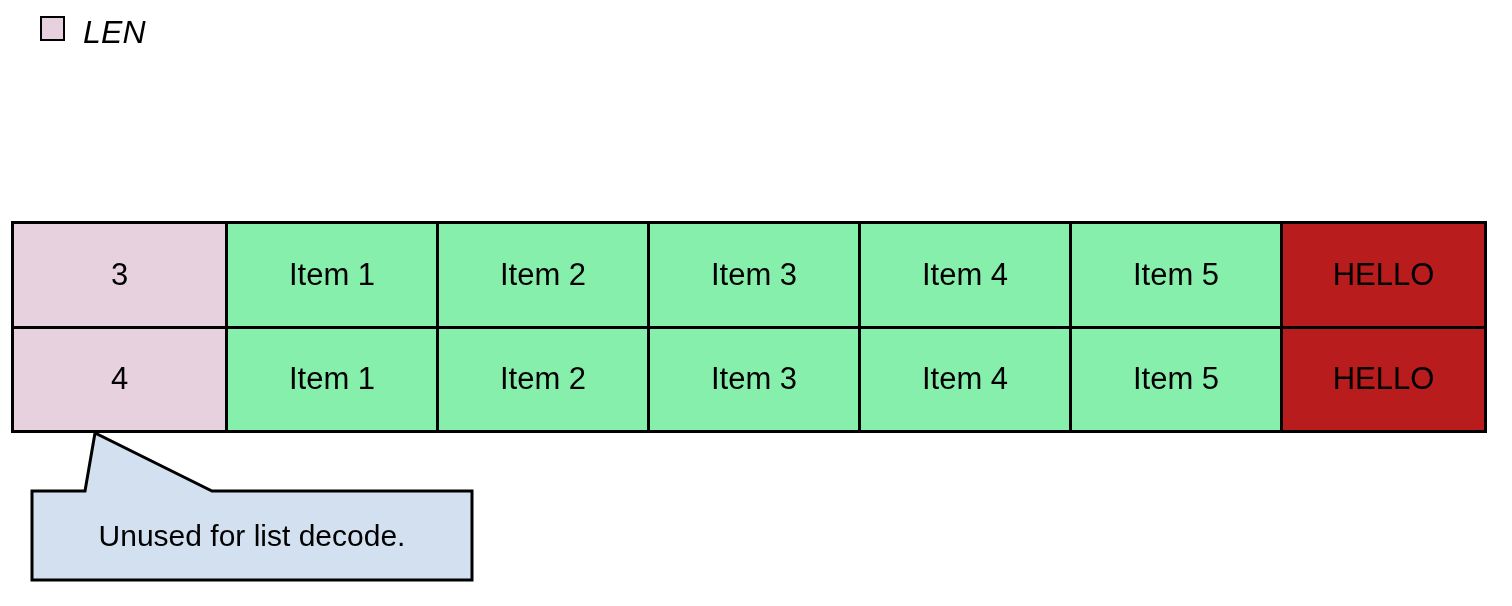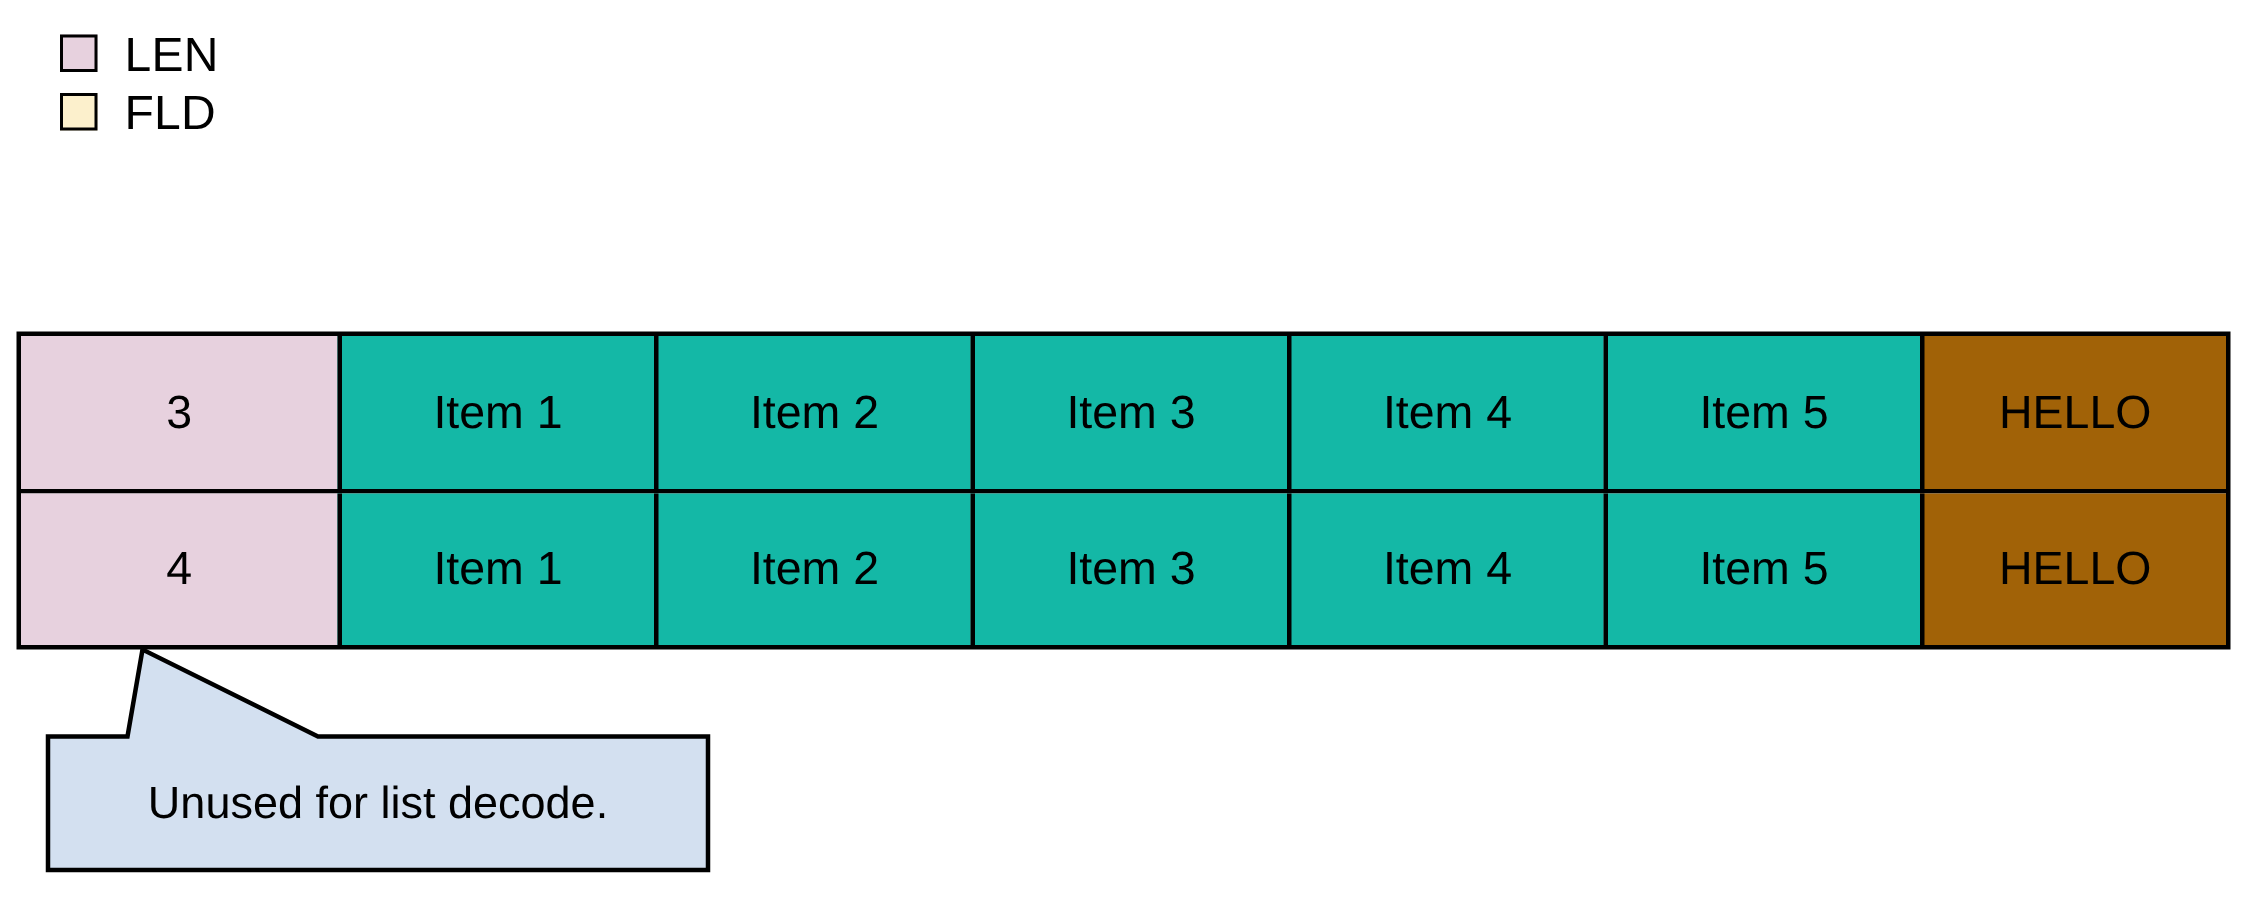"LEN" .legend-row { align-items: center -> flex-start; font-style: none -> italic }
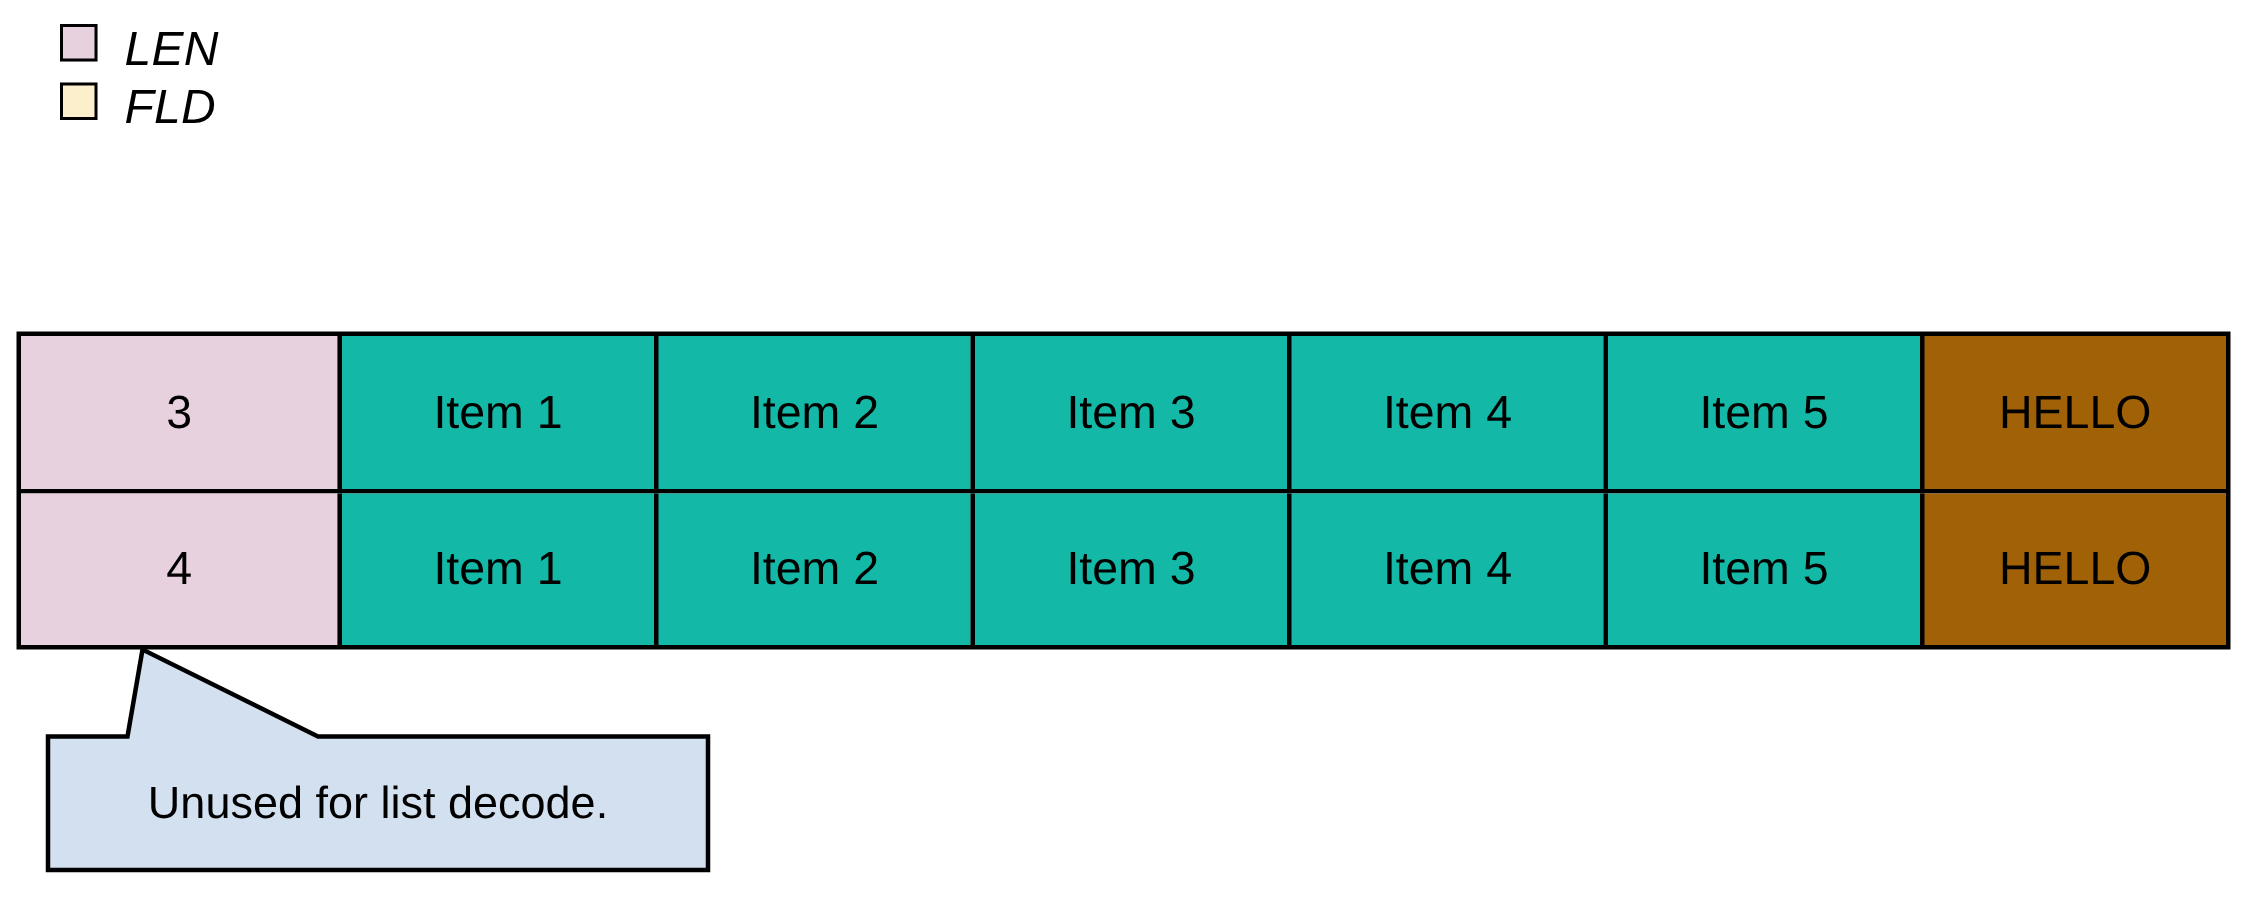"FLD" div.legend-row { html: <div> <span></span> <span>FLD</span> </div> -> none }
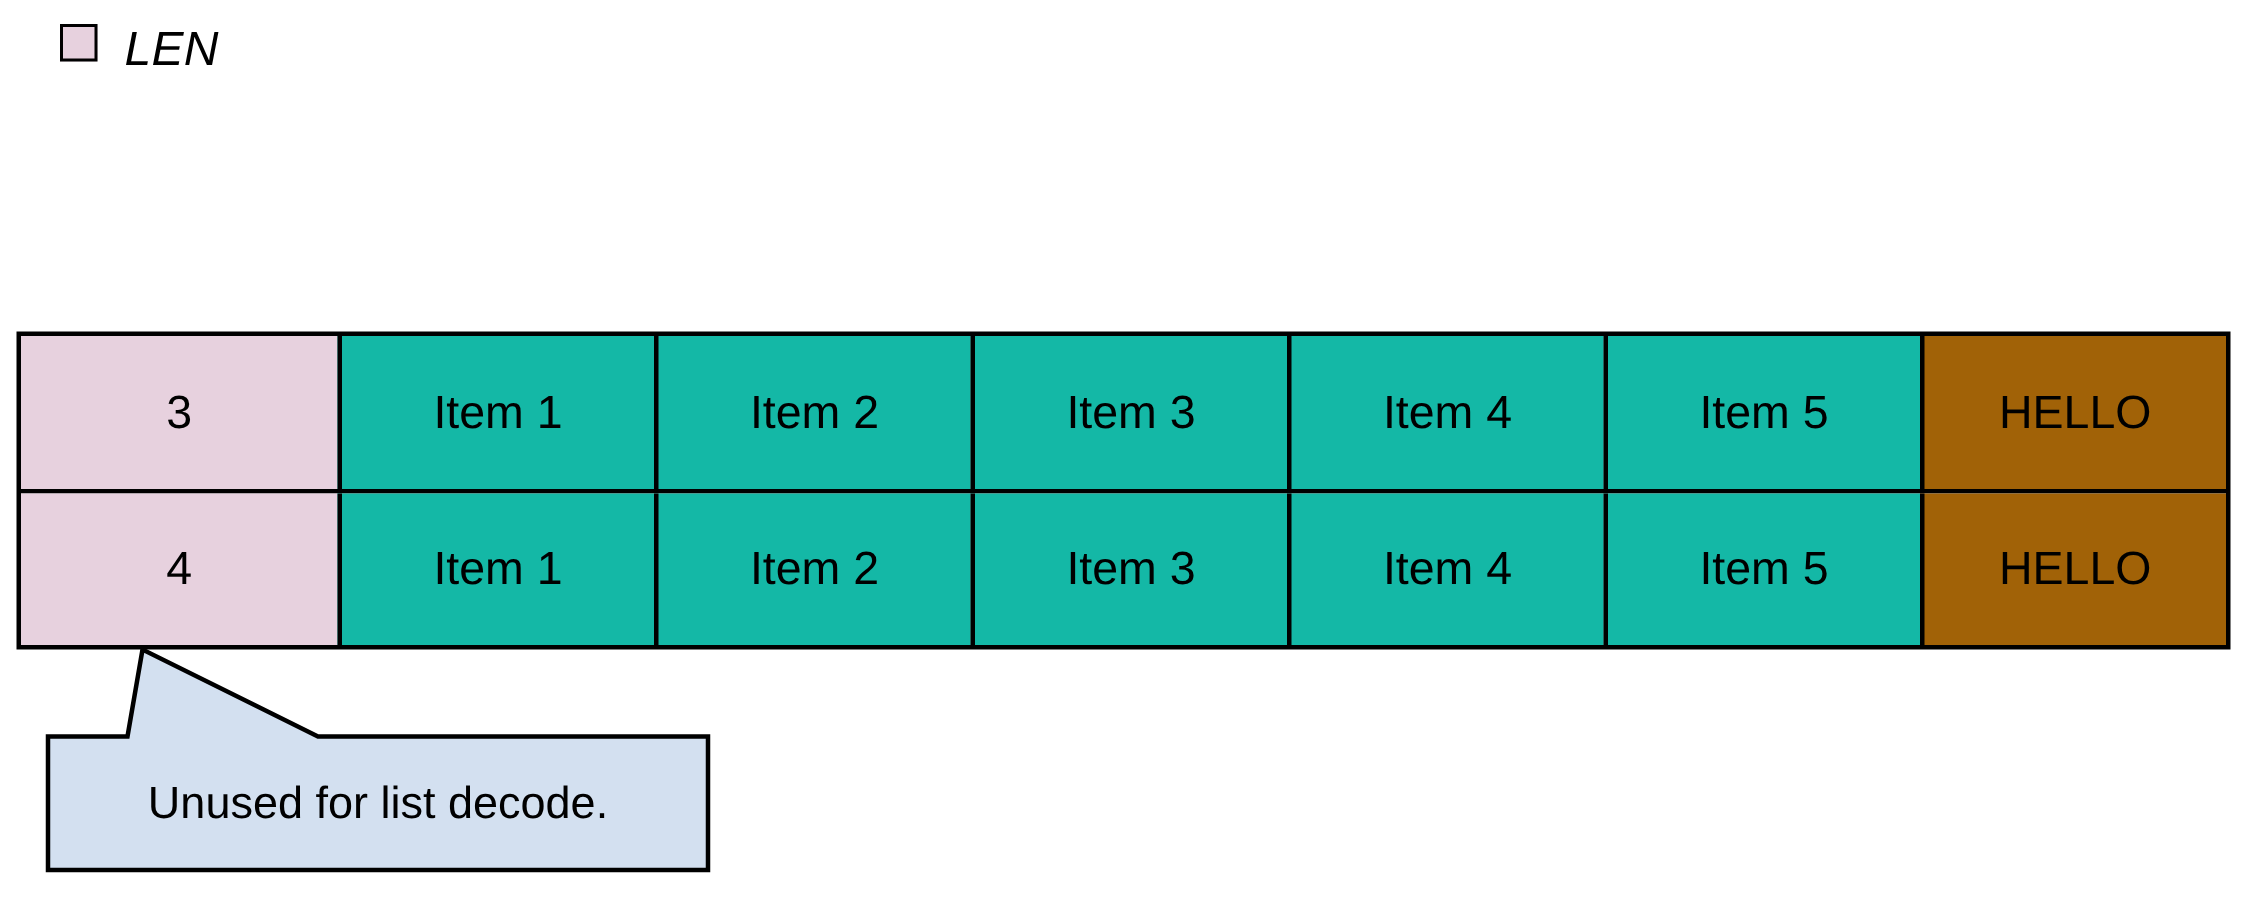"Item 1" .cell-lst { background: #14b8a6 -> #86efac }
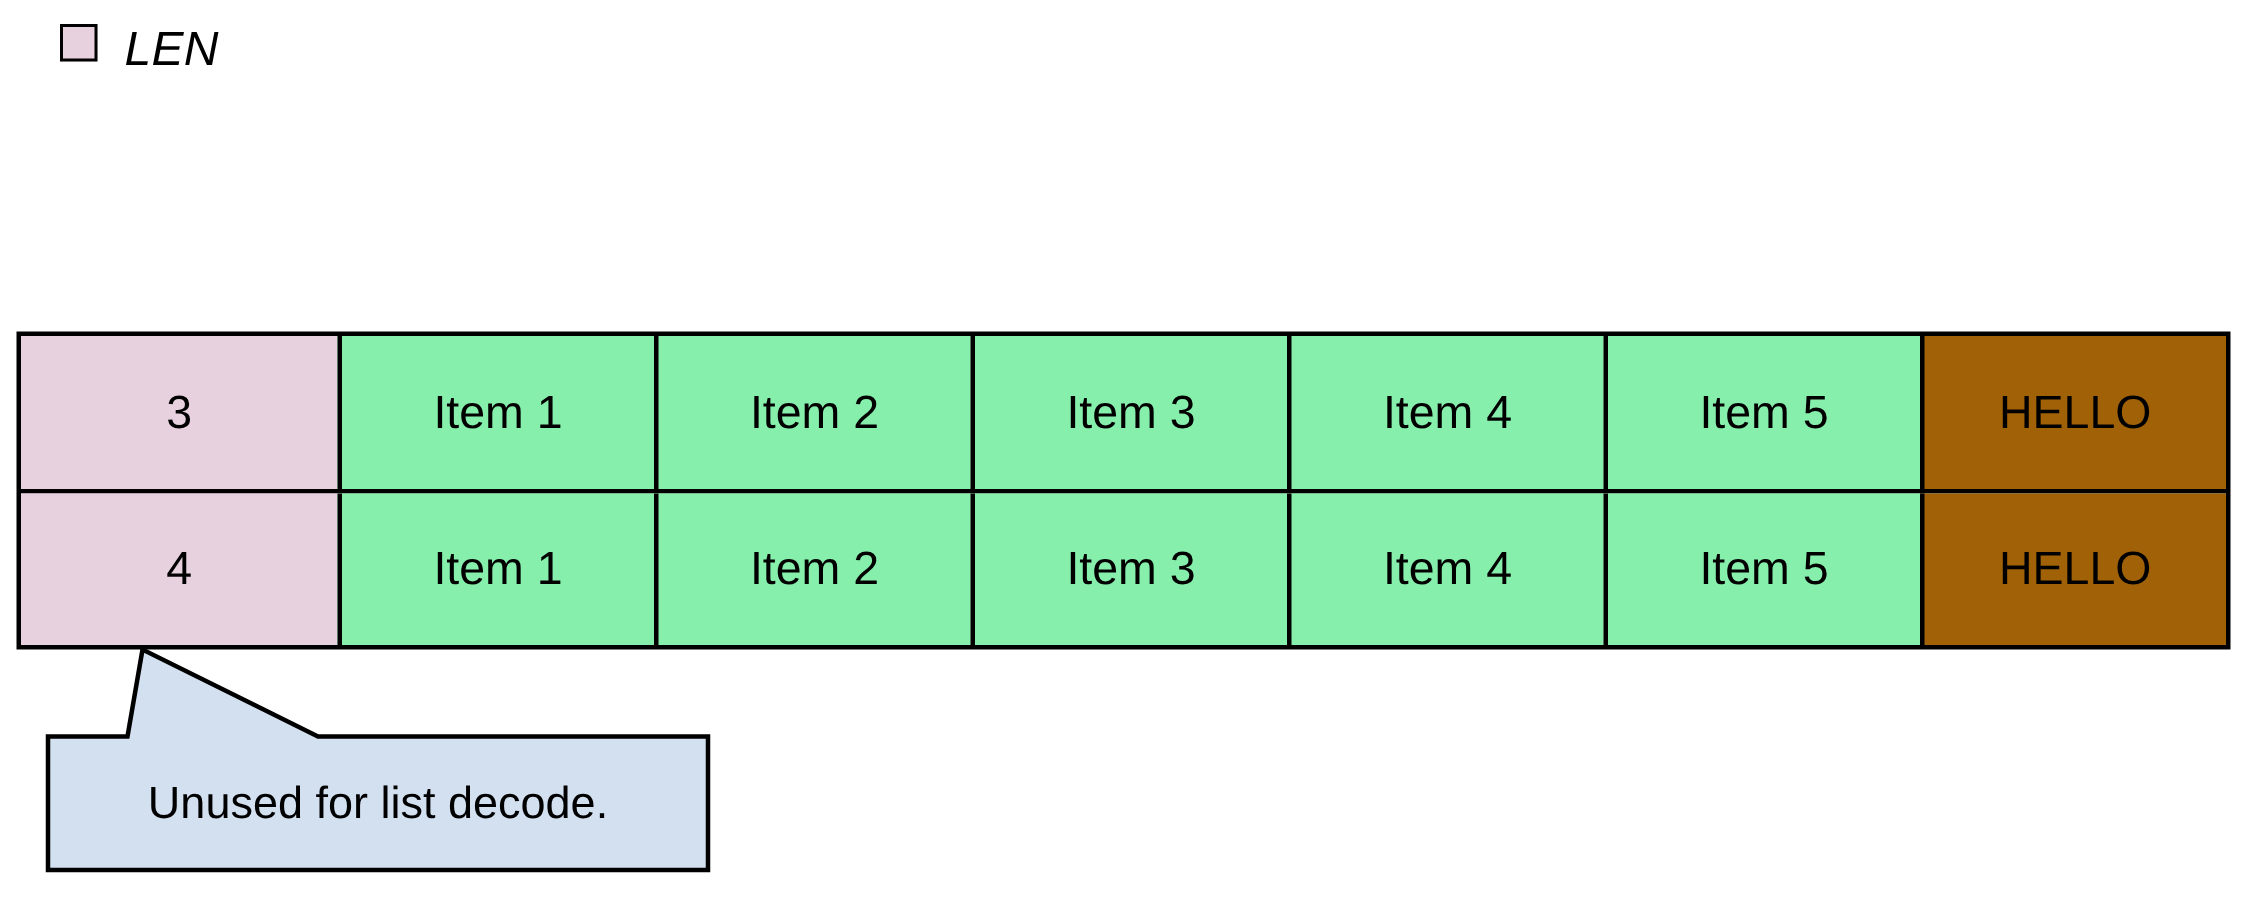"HELLO" .cell-fld { background: #a16207 -> #b91c1c }
